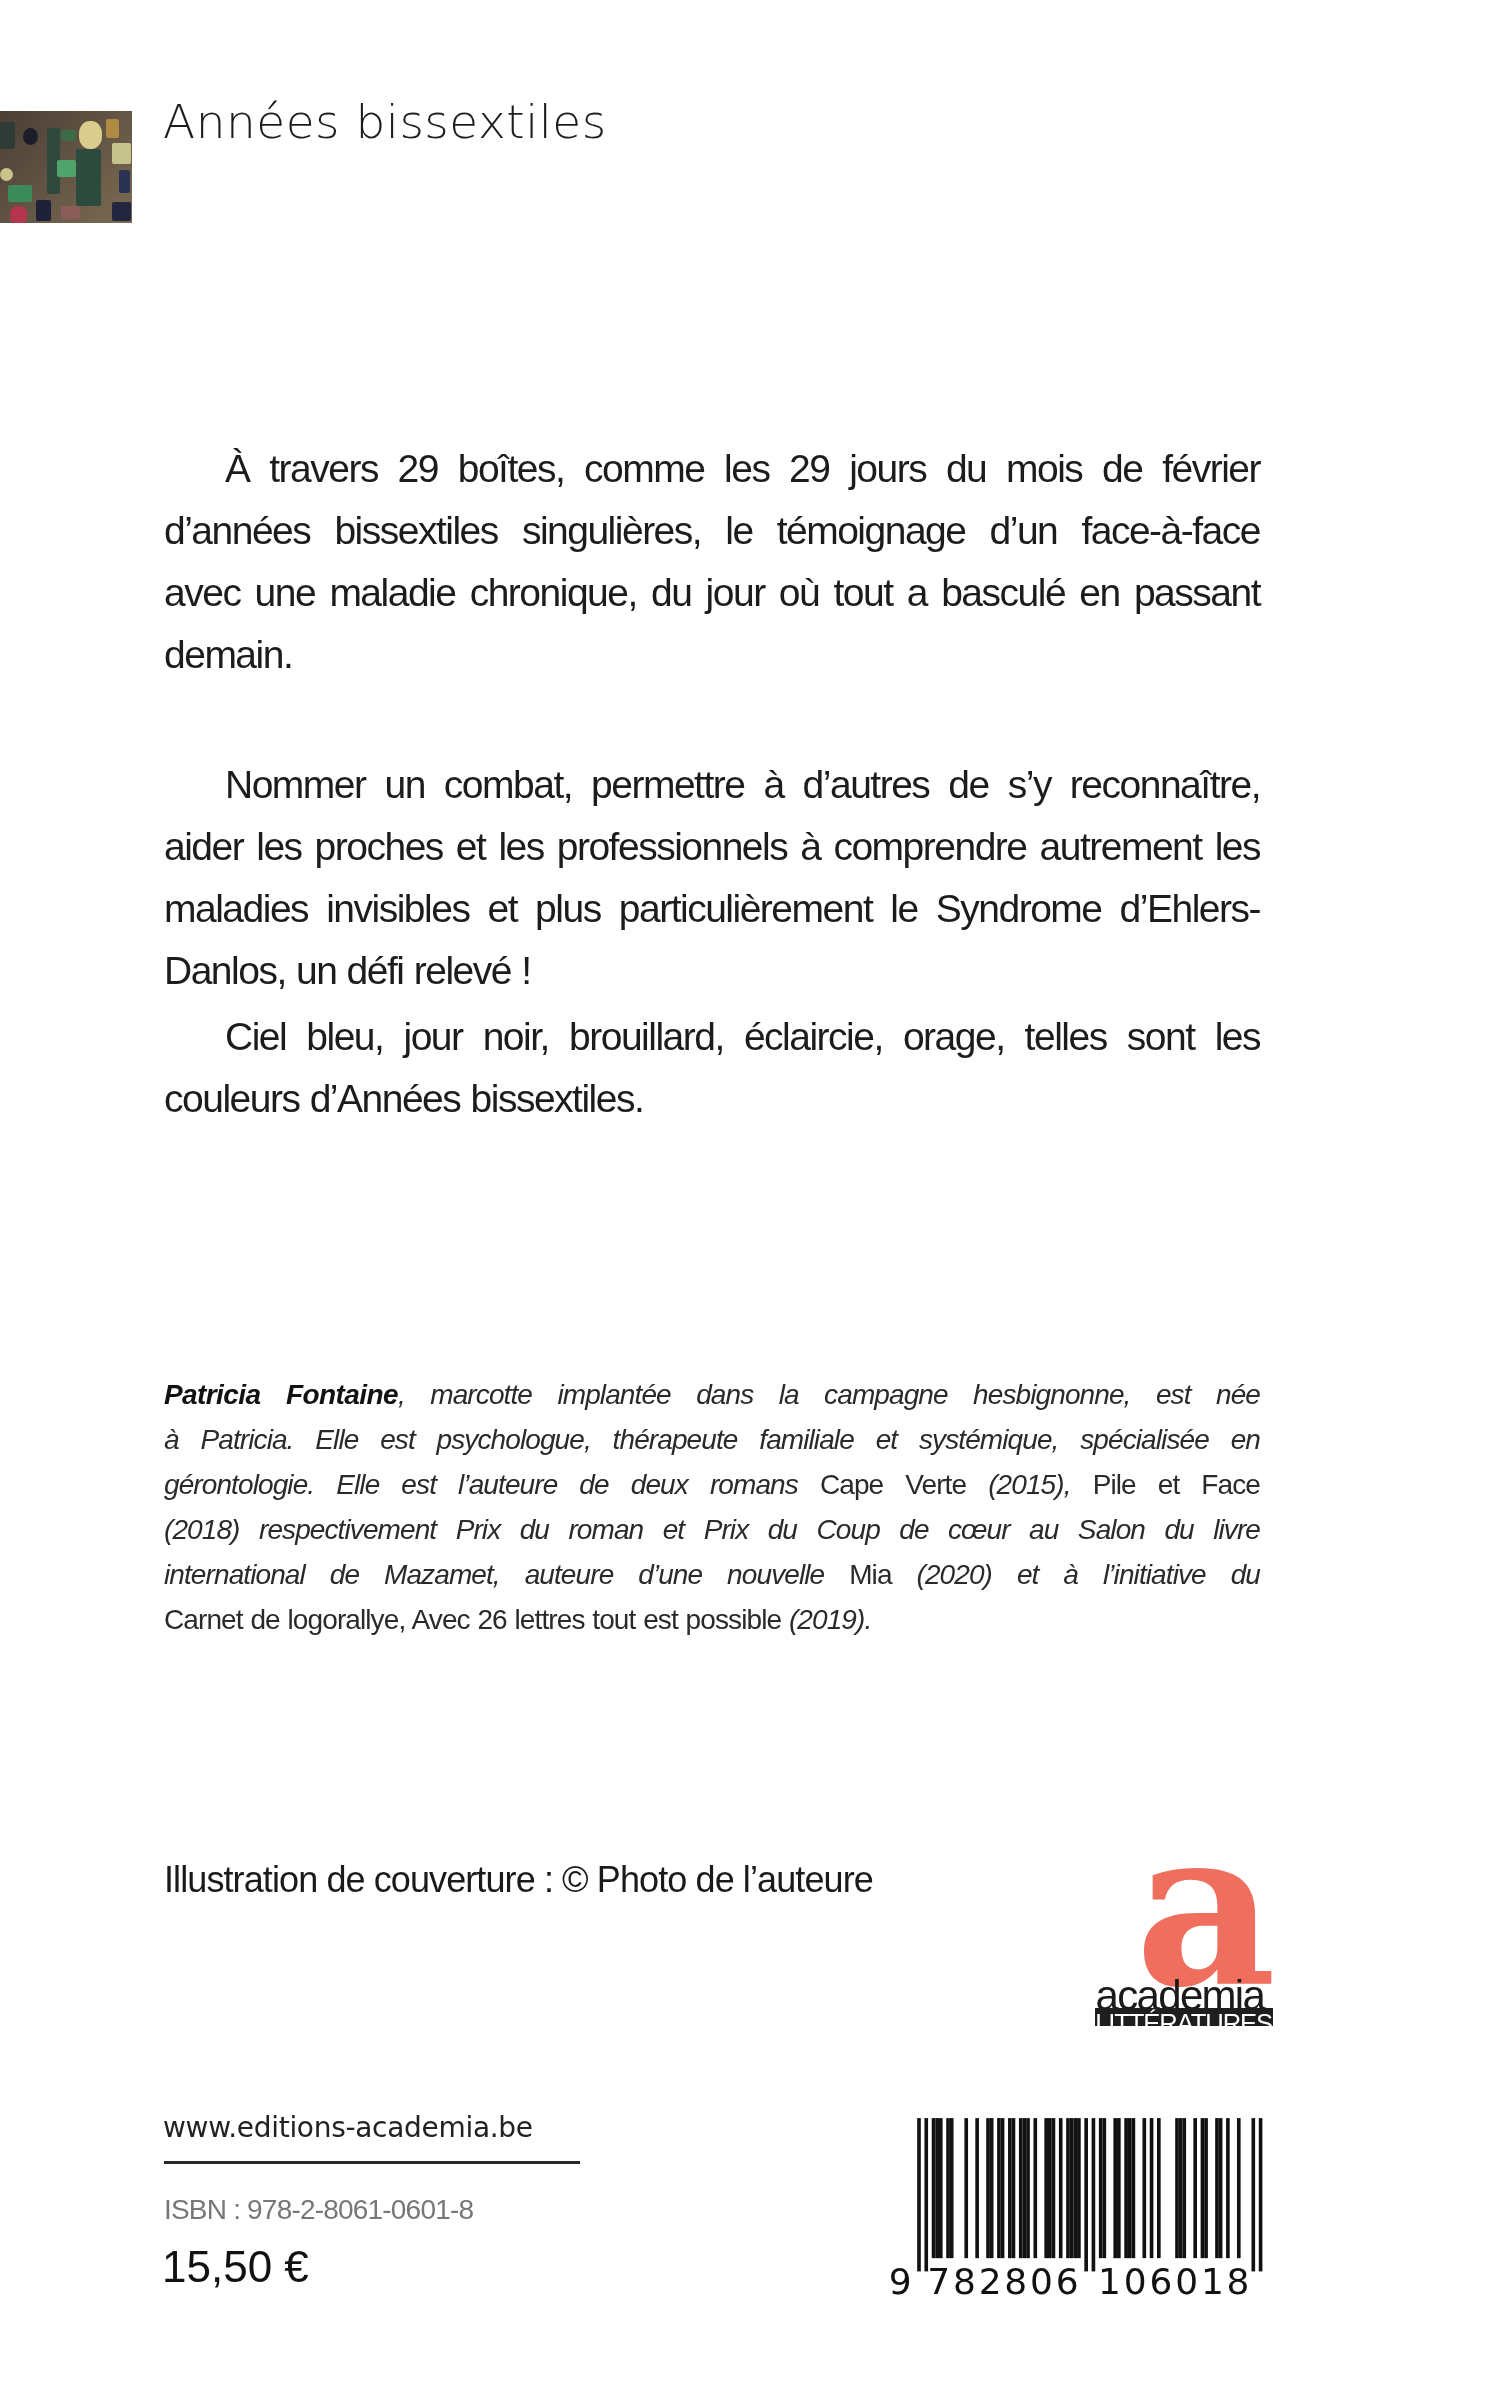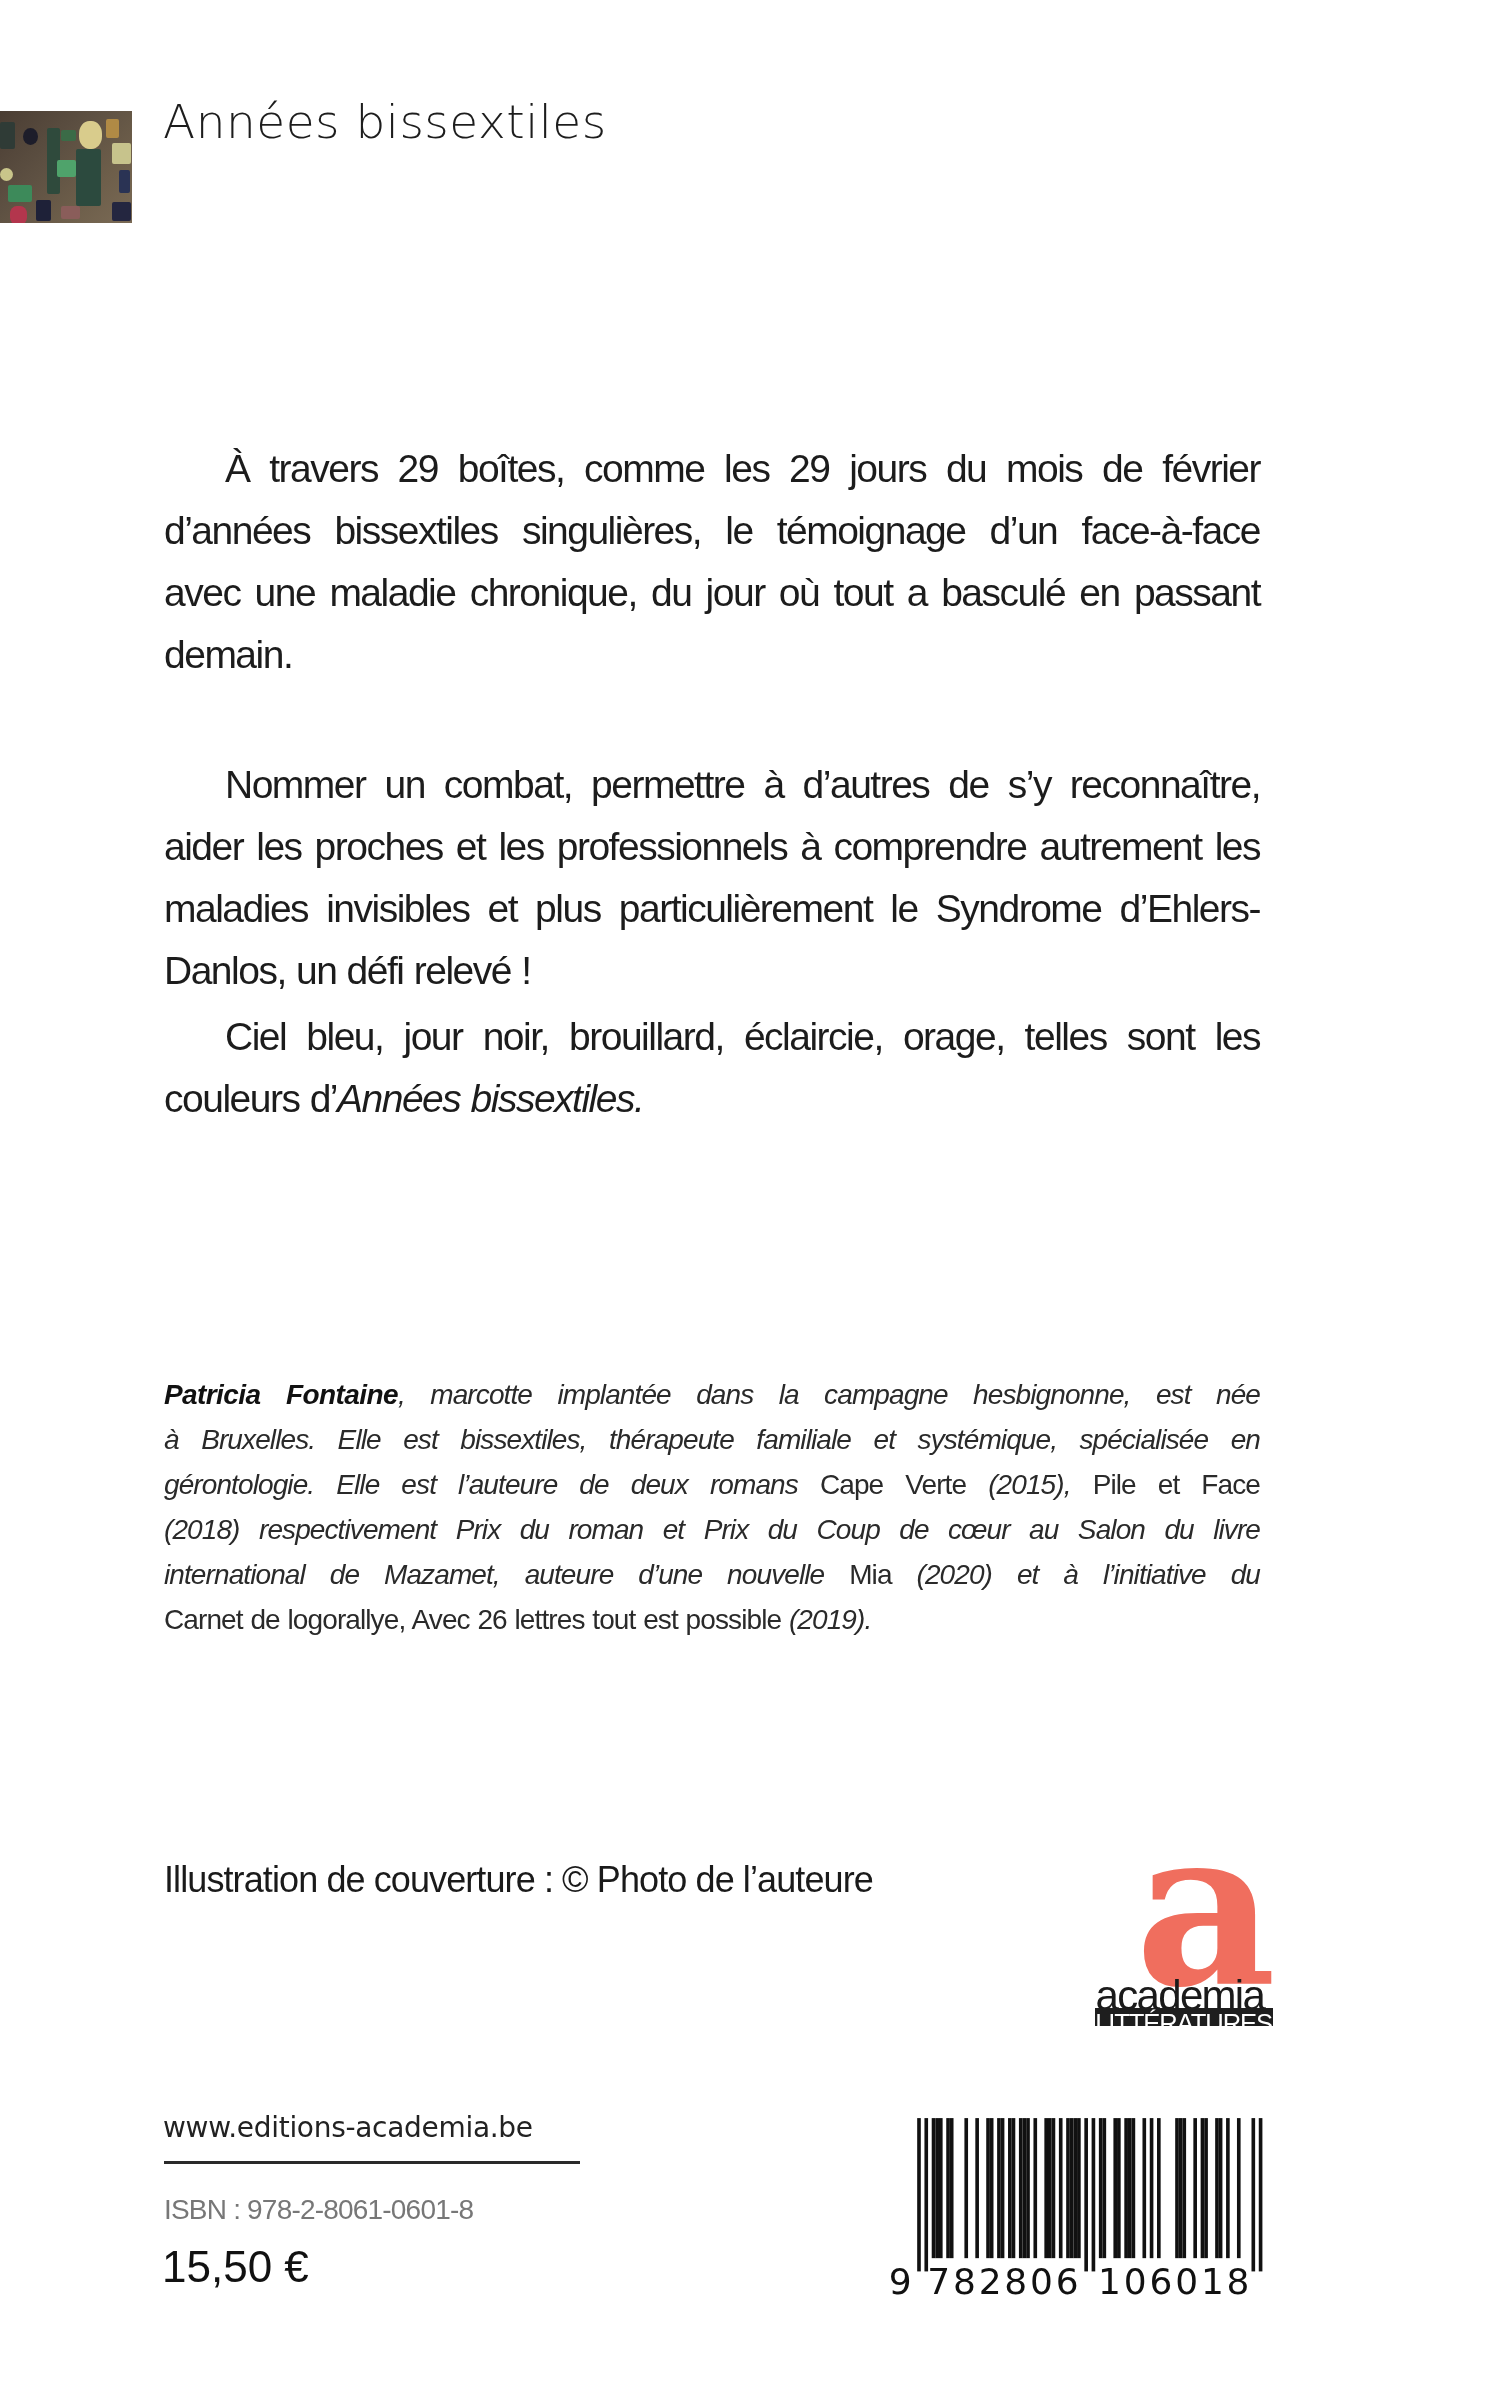"Années bissextiles." .line span.it { font-style: italic -> none }
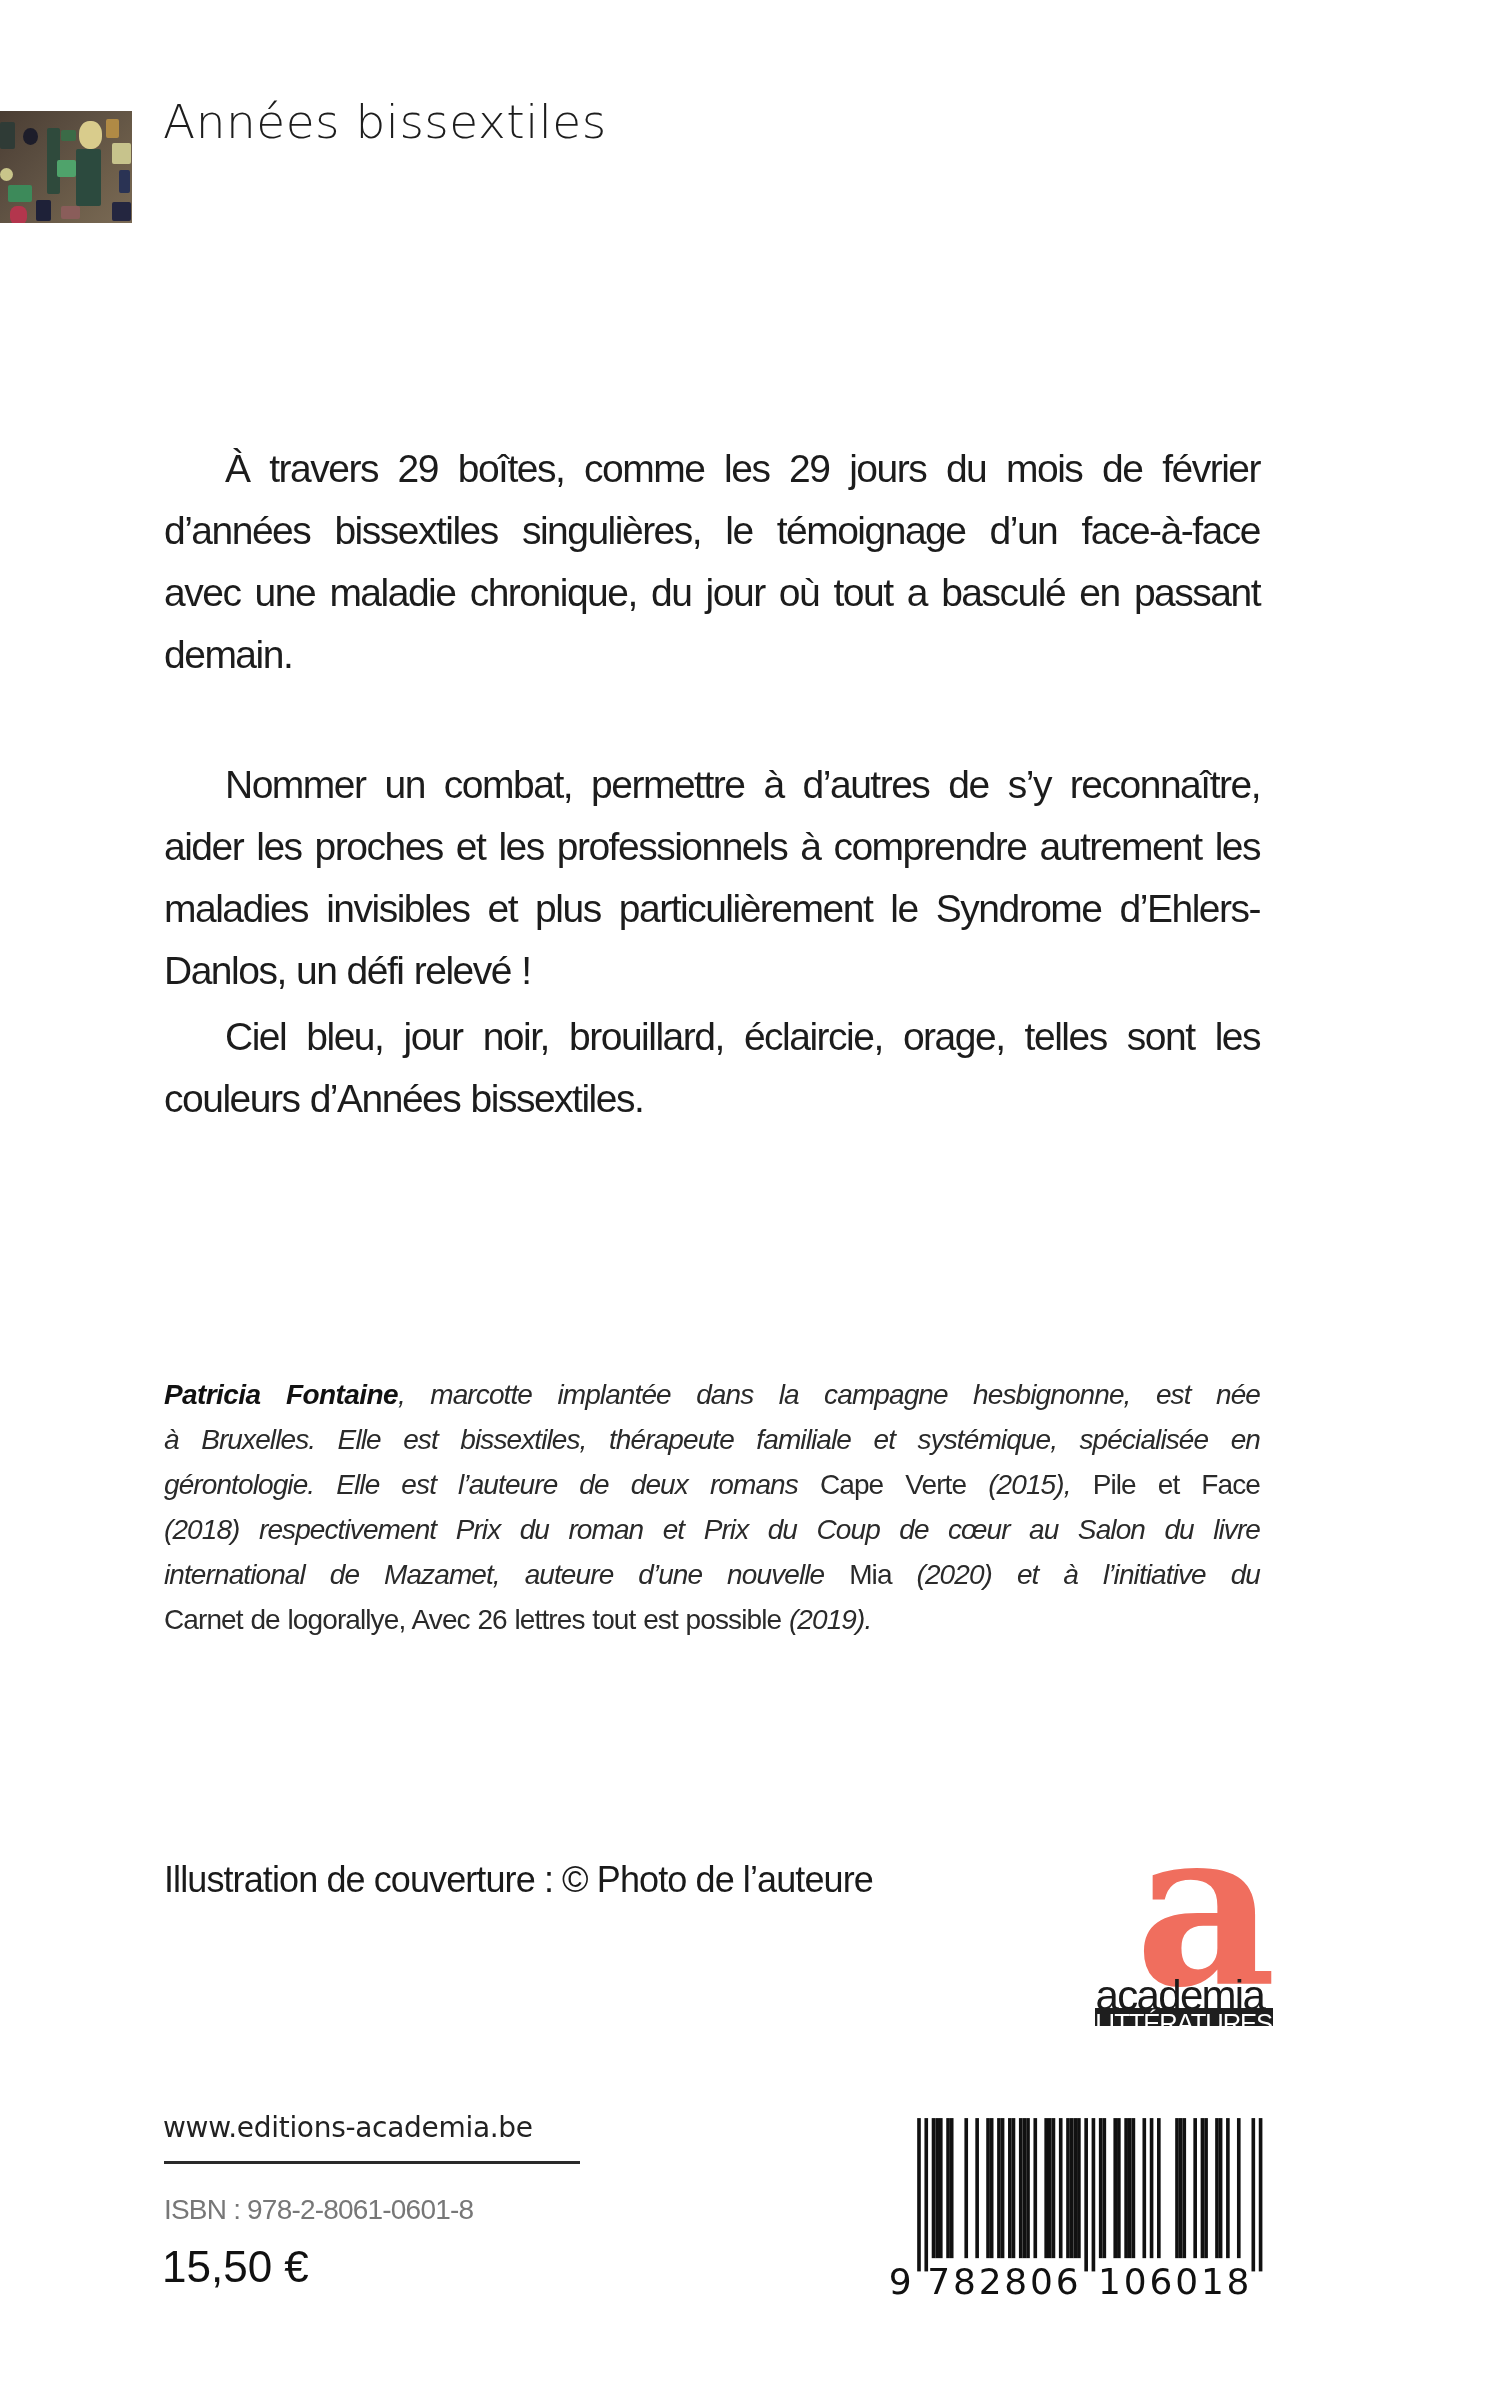"à Bruxelles. Elle est bissextiles," div.line { text: Bruxelles. Elle est bissextiles -> Patricia. Elle est psychologue }
